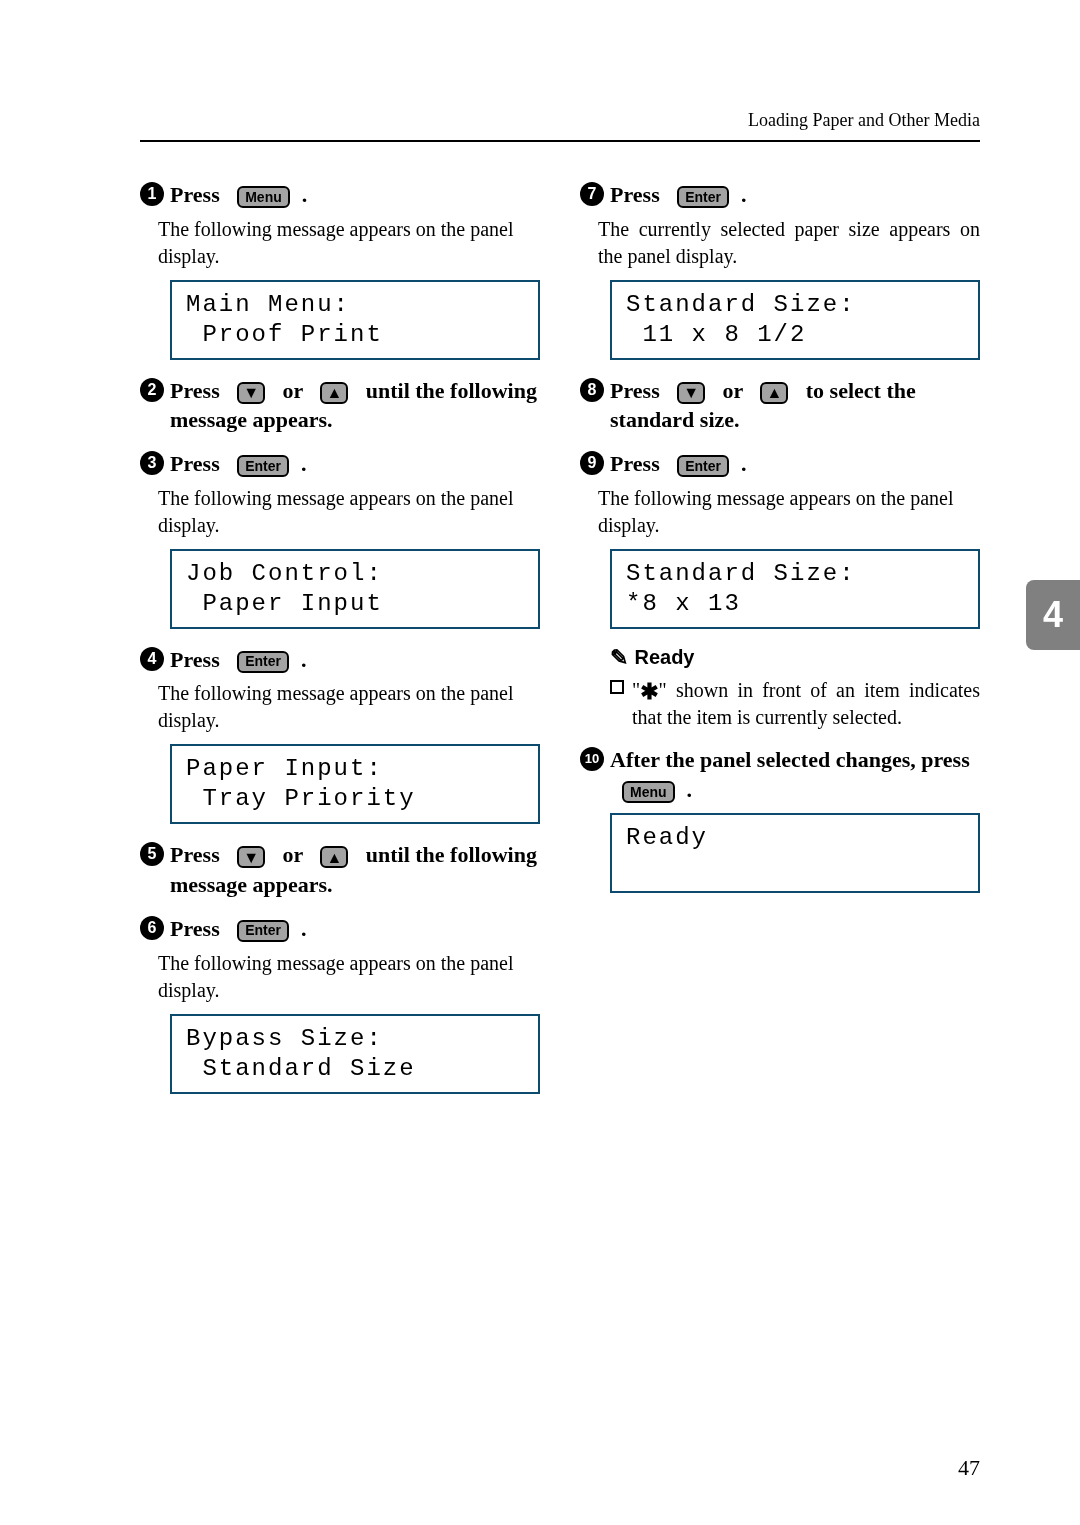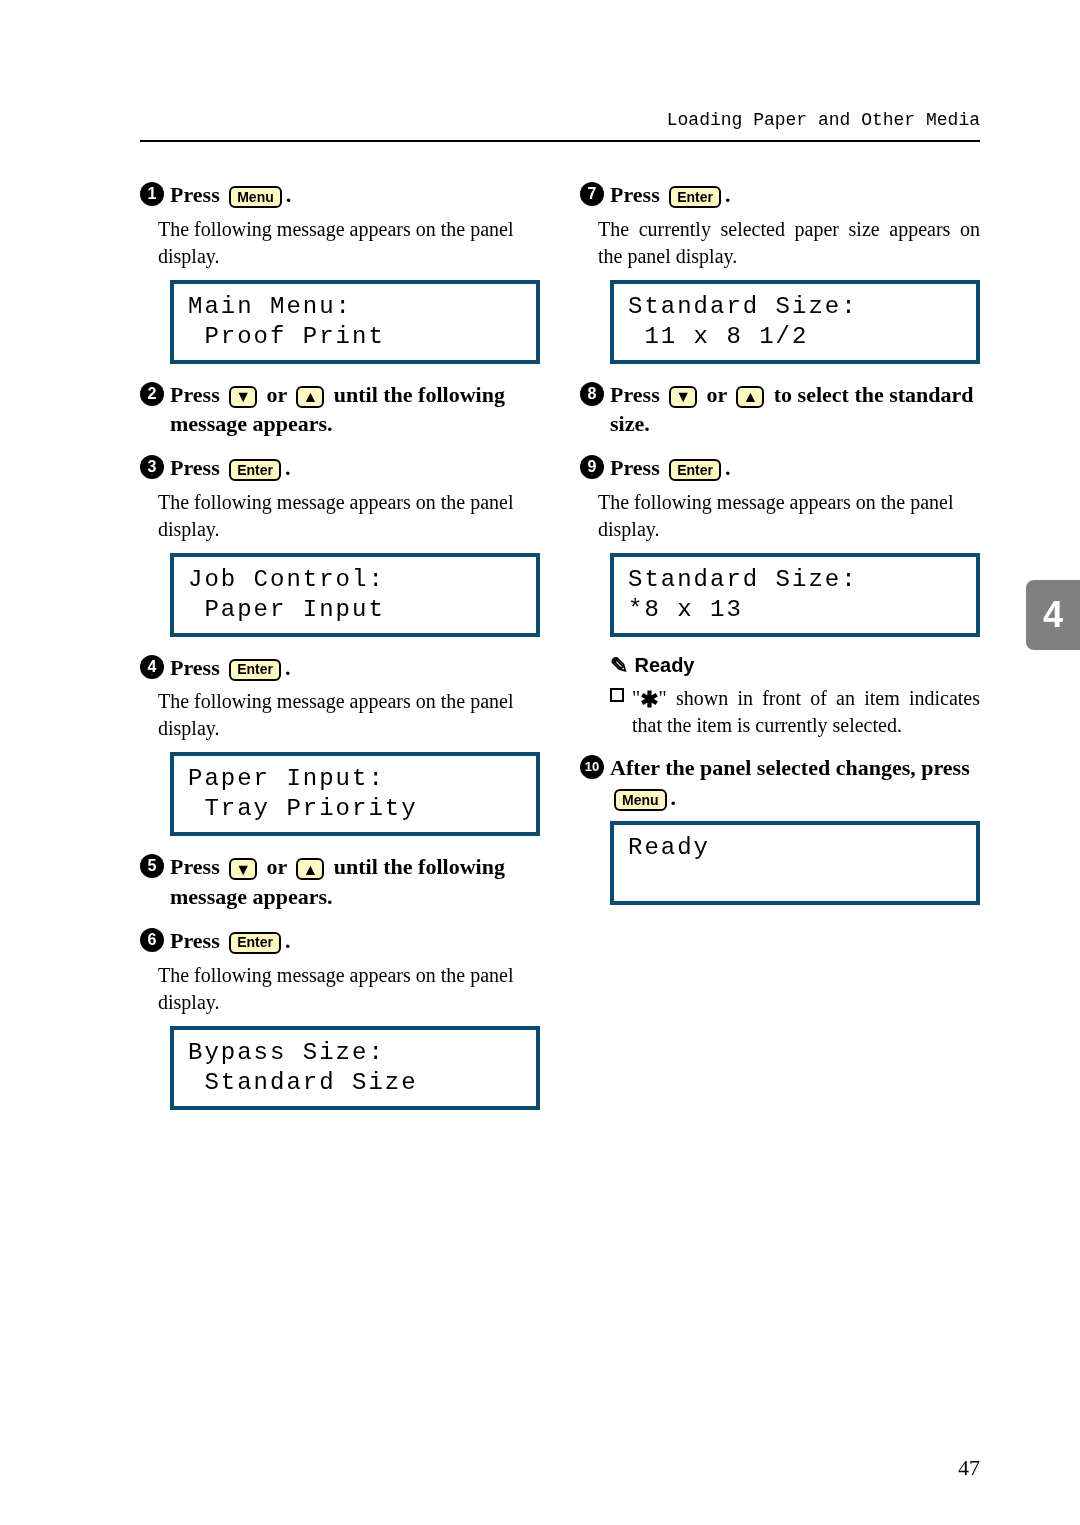"Loading Paper and Other Media" .header-right { font-family: Liberation Mono, monospace -> Liberation Serif, serif }
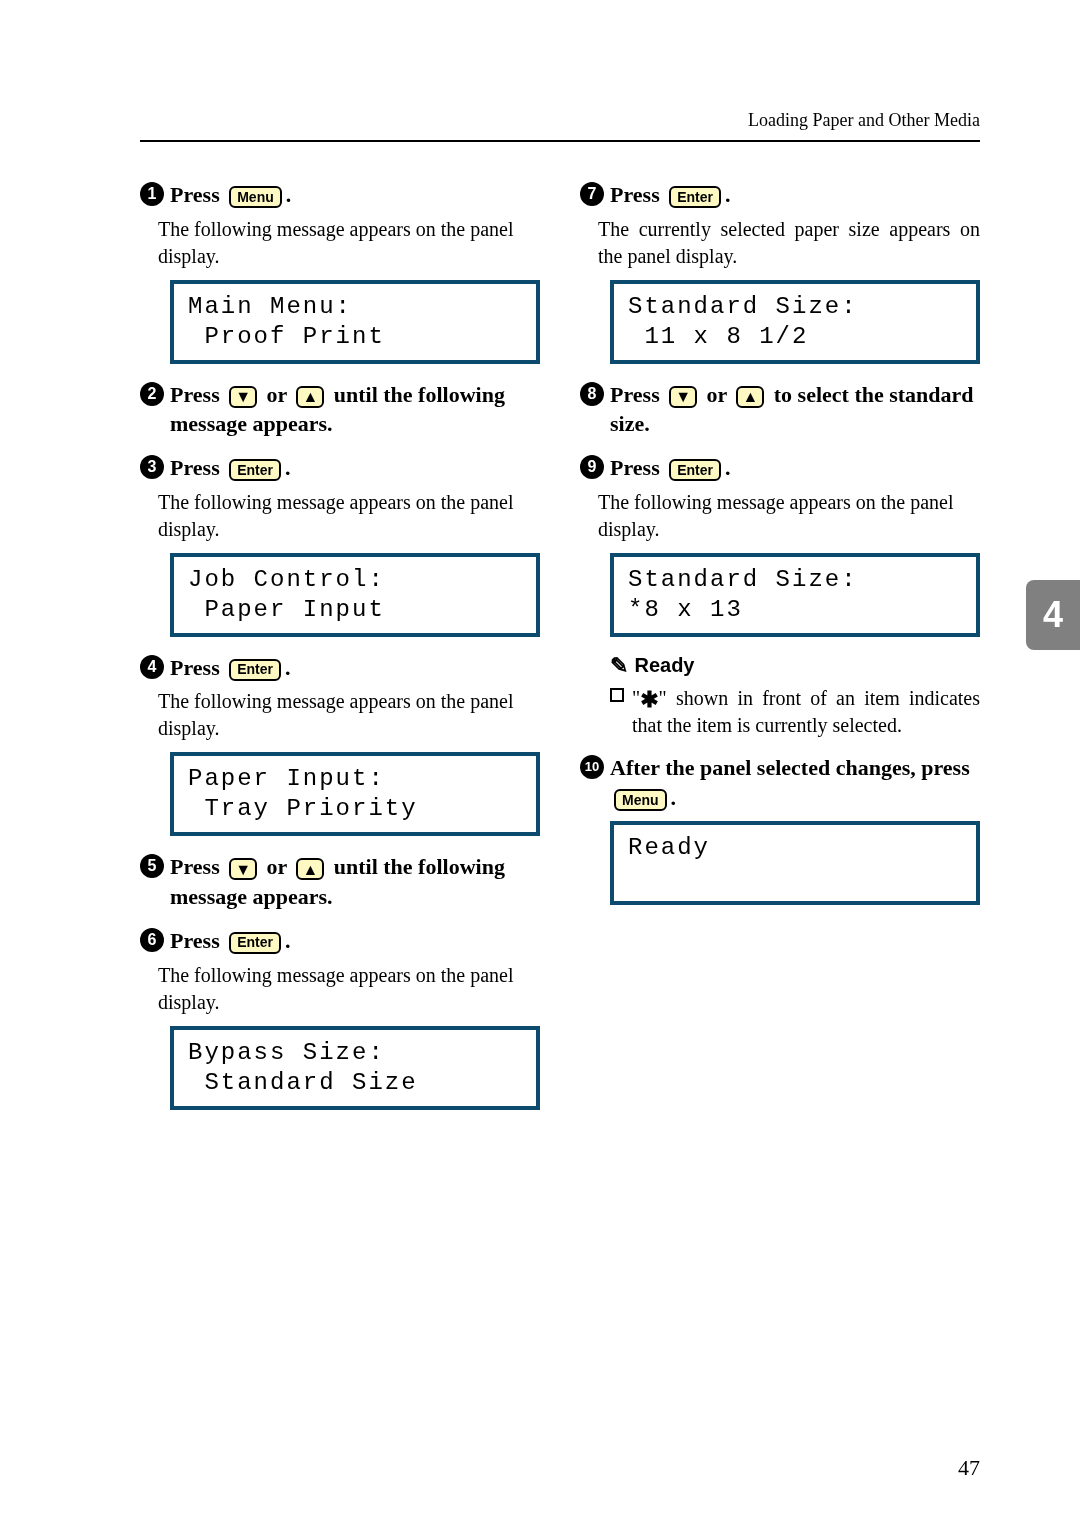"Menu" .key { background: #fef9c3 -> #a3a3a3; margin: 0 4px -> 0 12px }
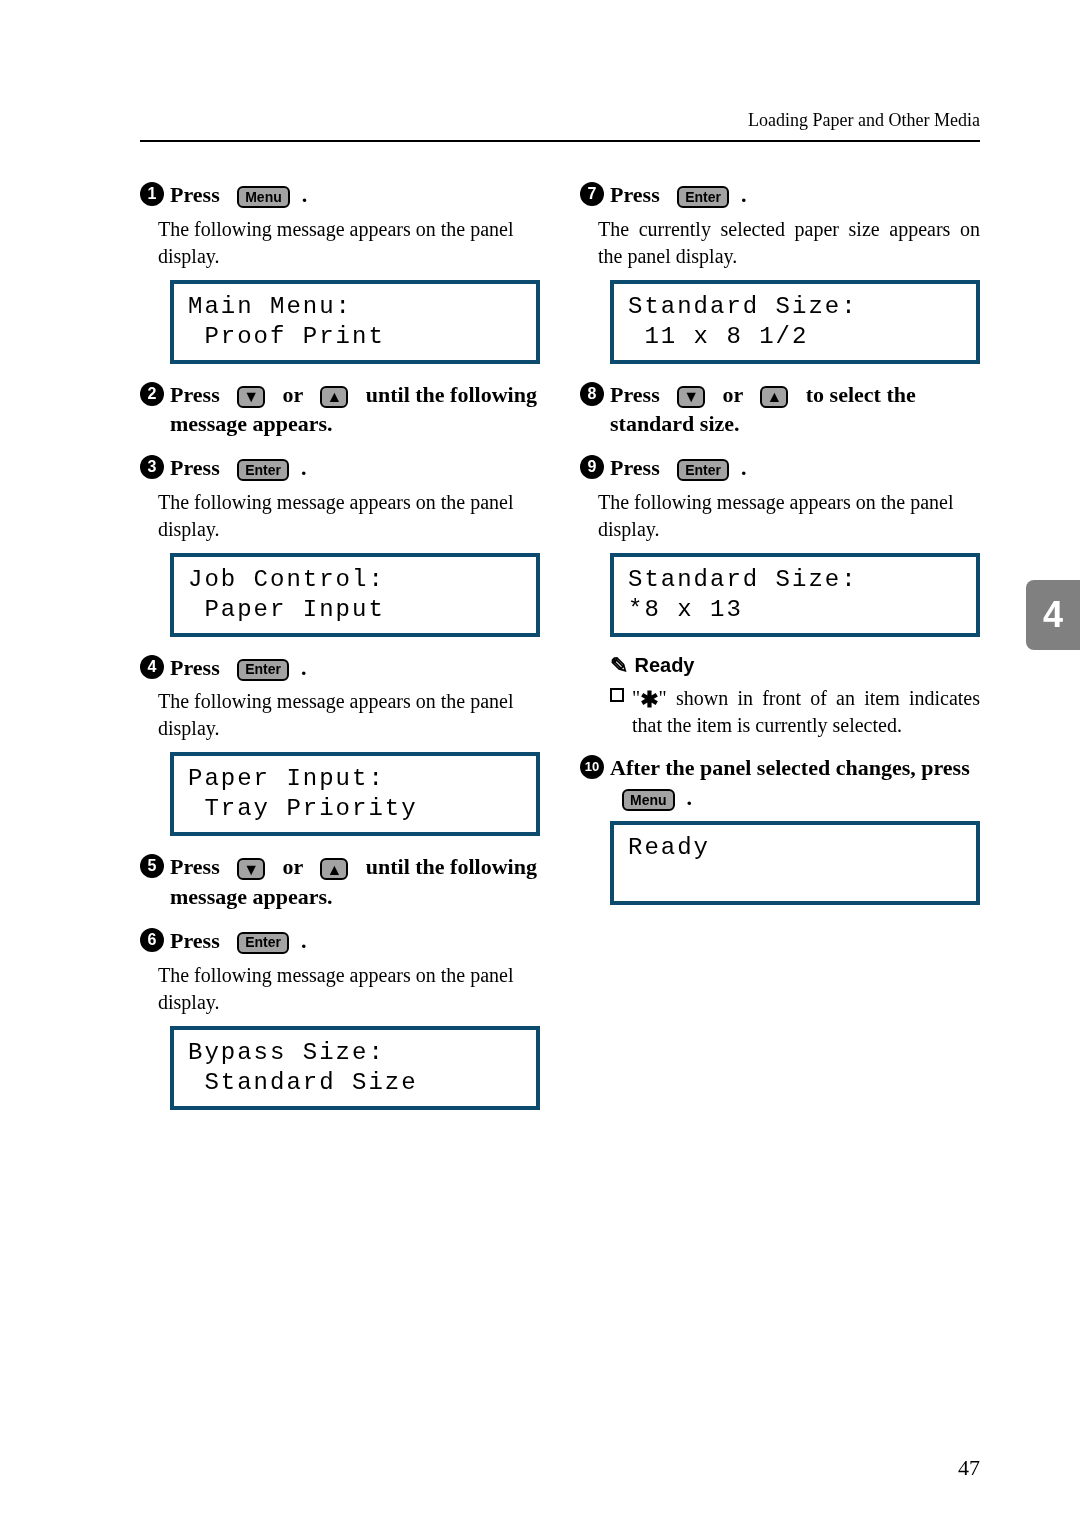"Main Menu: Proof Print" .lcd { border: 4px solid #0c4a6e -> 2px solid #0c4a6e }
